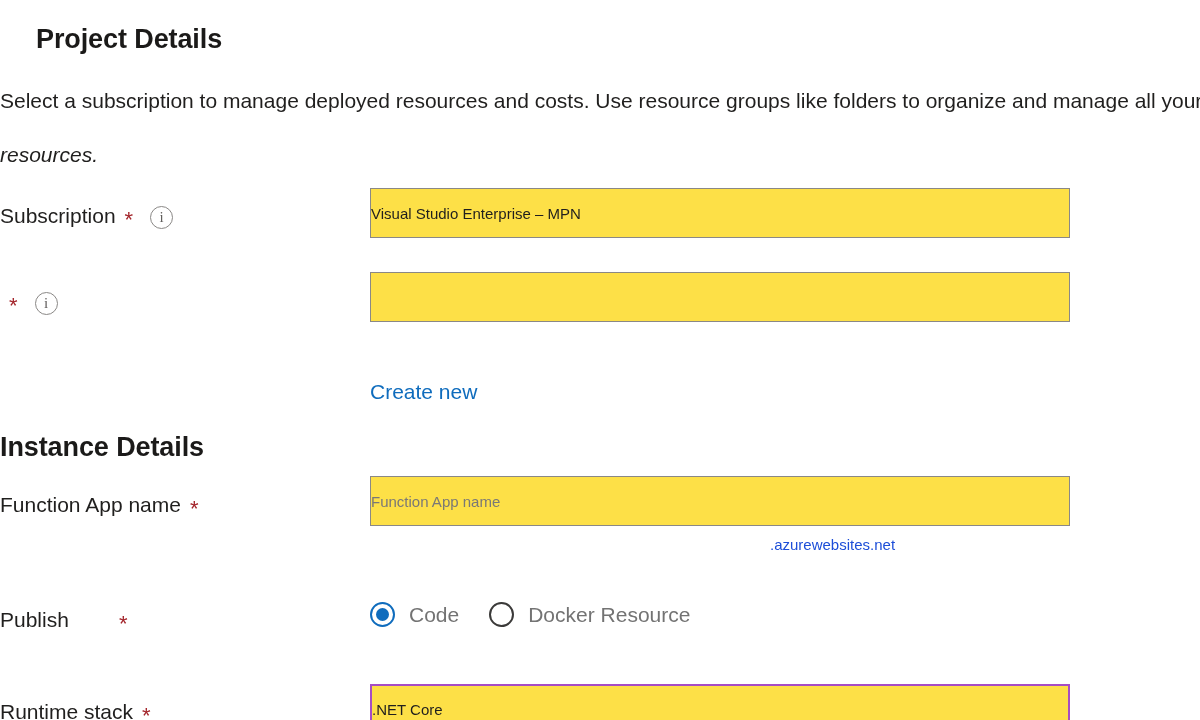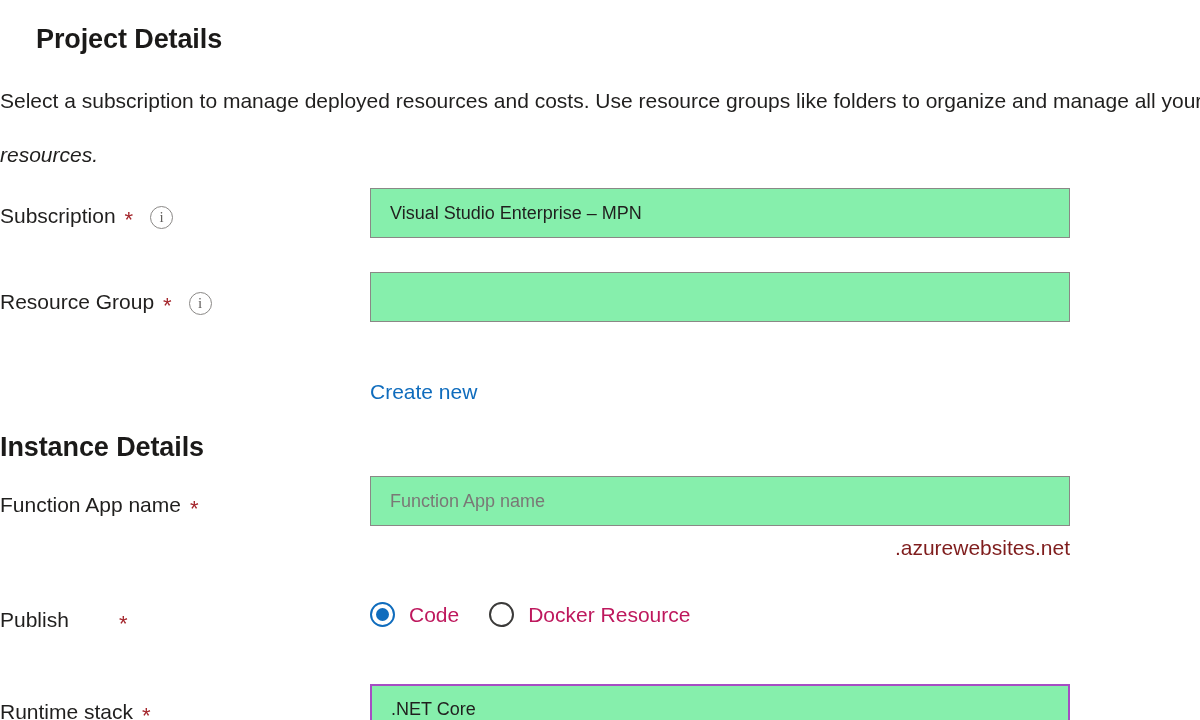"Visual Studio Enterprise – MPN" .field-box { background: #86efac -> #fde047; font-size: 18px -> 15px; padding-left: 19px -> none }
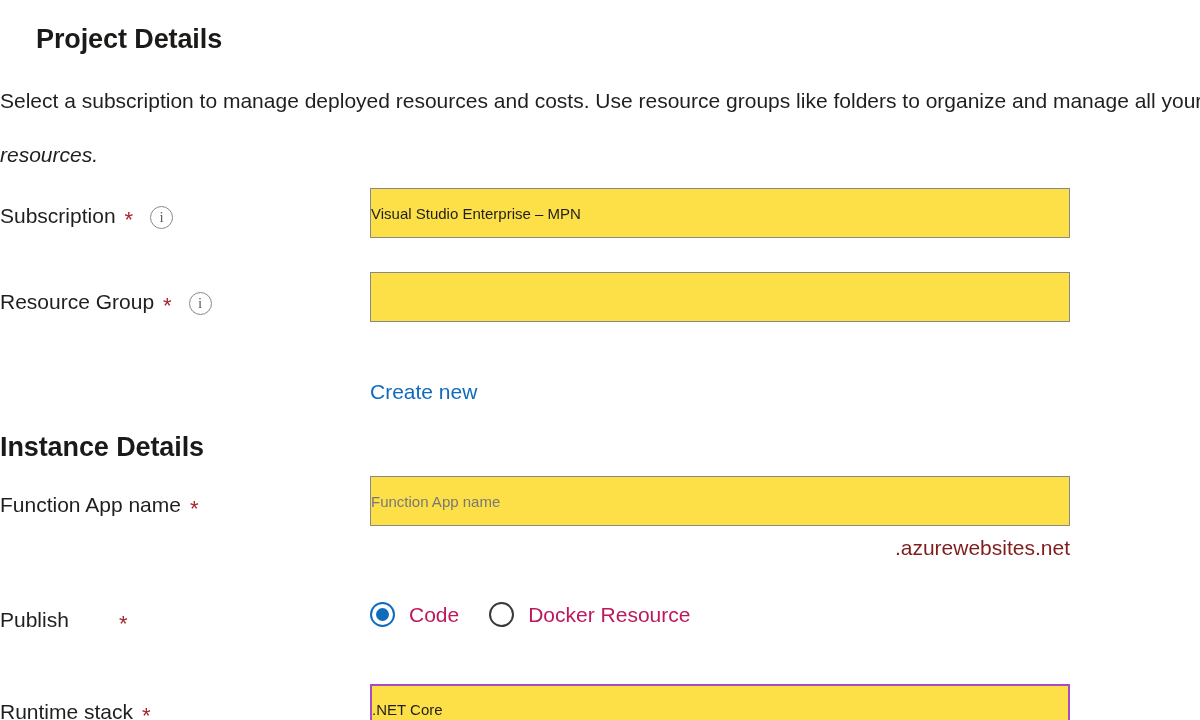"Resource Group" span { html: <span>Resource Group</span> -> none }
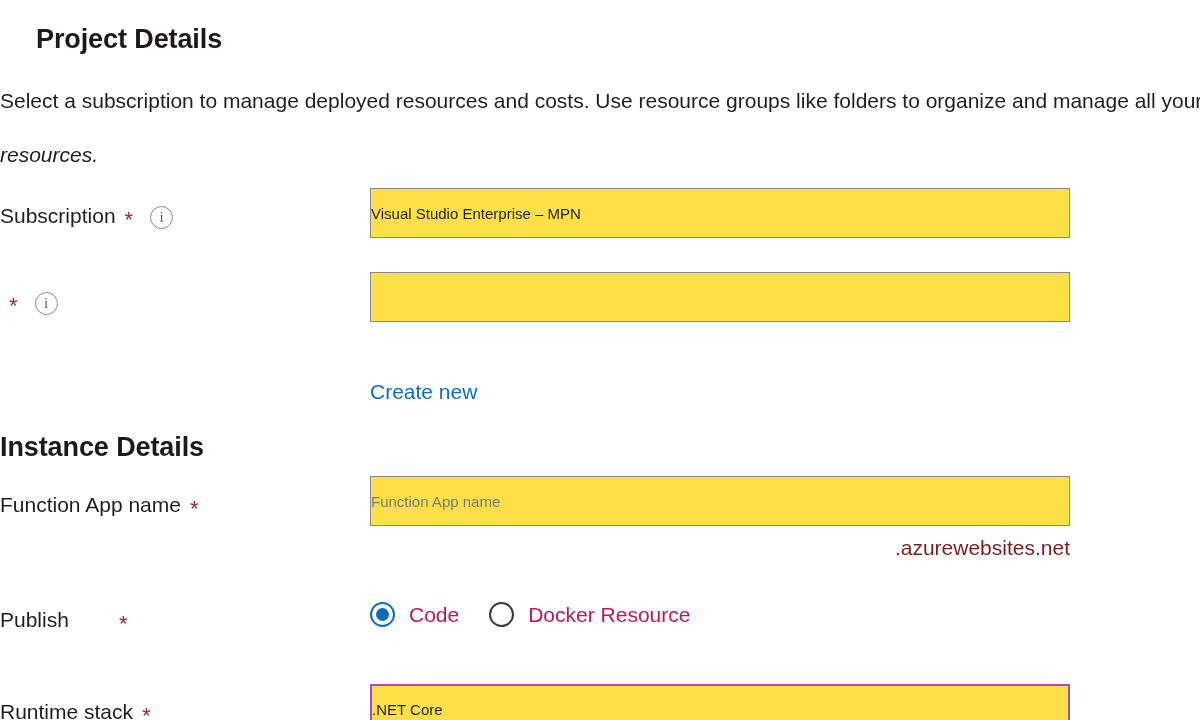".azurewebsites.net" .suffix-text { color: #7f1d1d -> #1d4ed8; font-size: 21px -> 15px; text-align: right -> none }
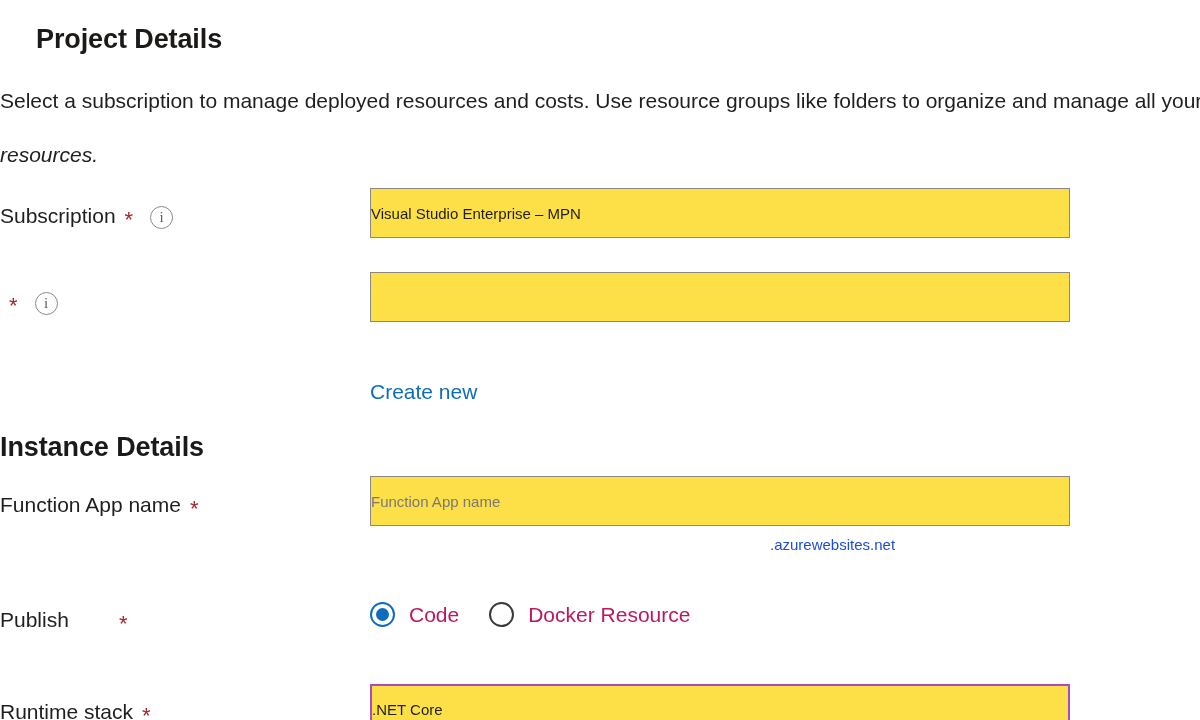"Code" .radio-label { color: #be185d -> #737373 }
